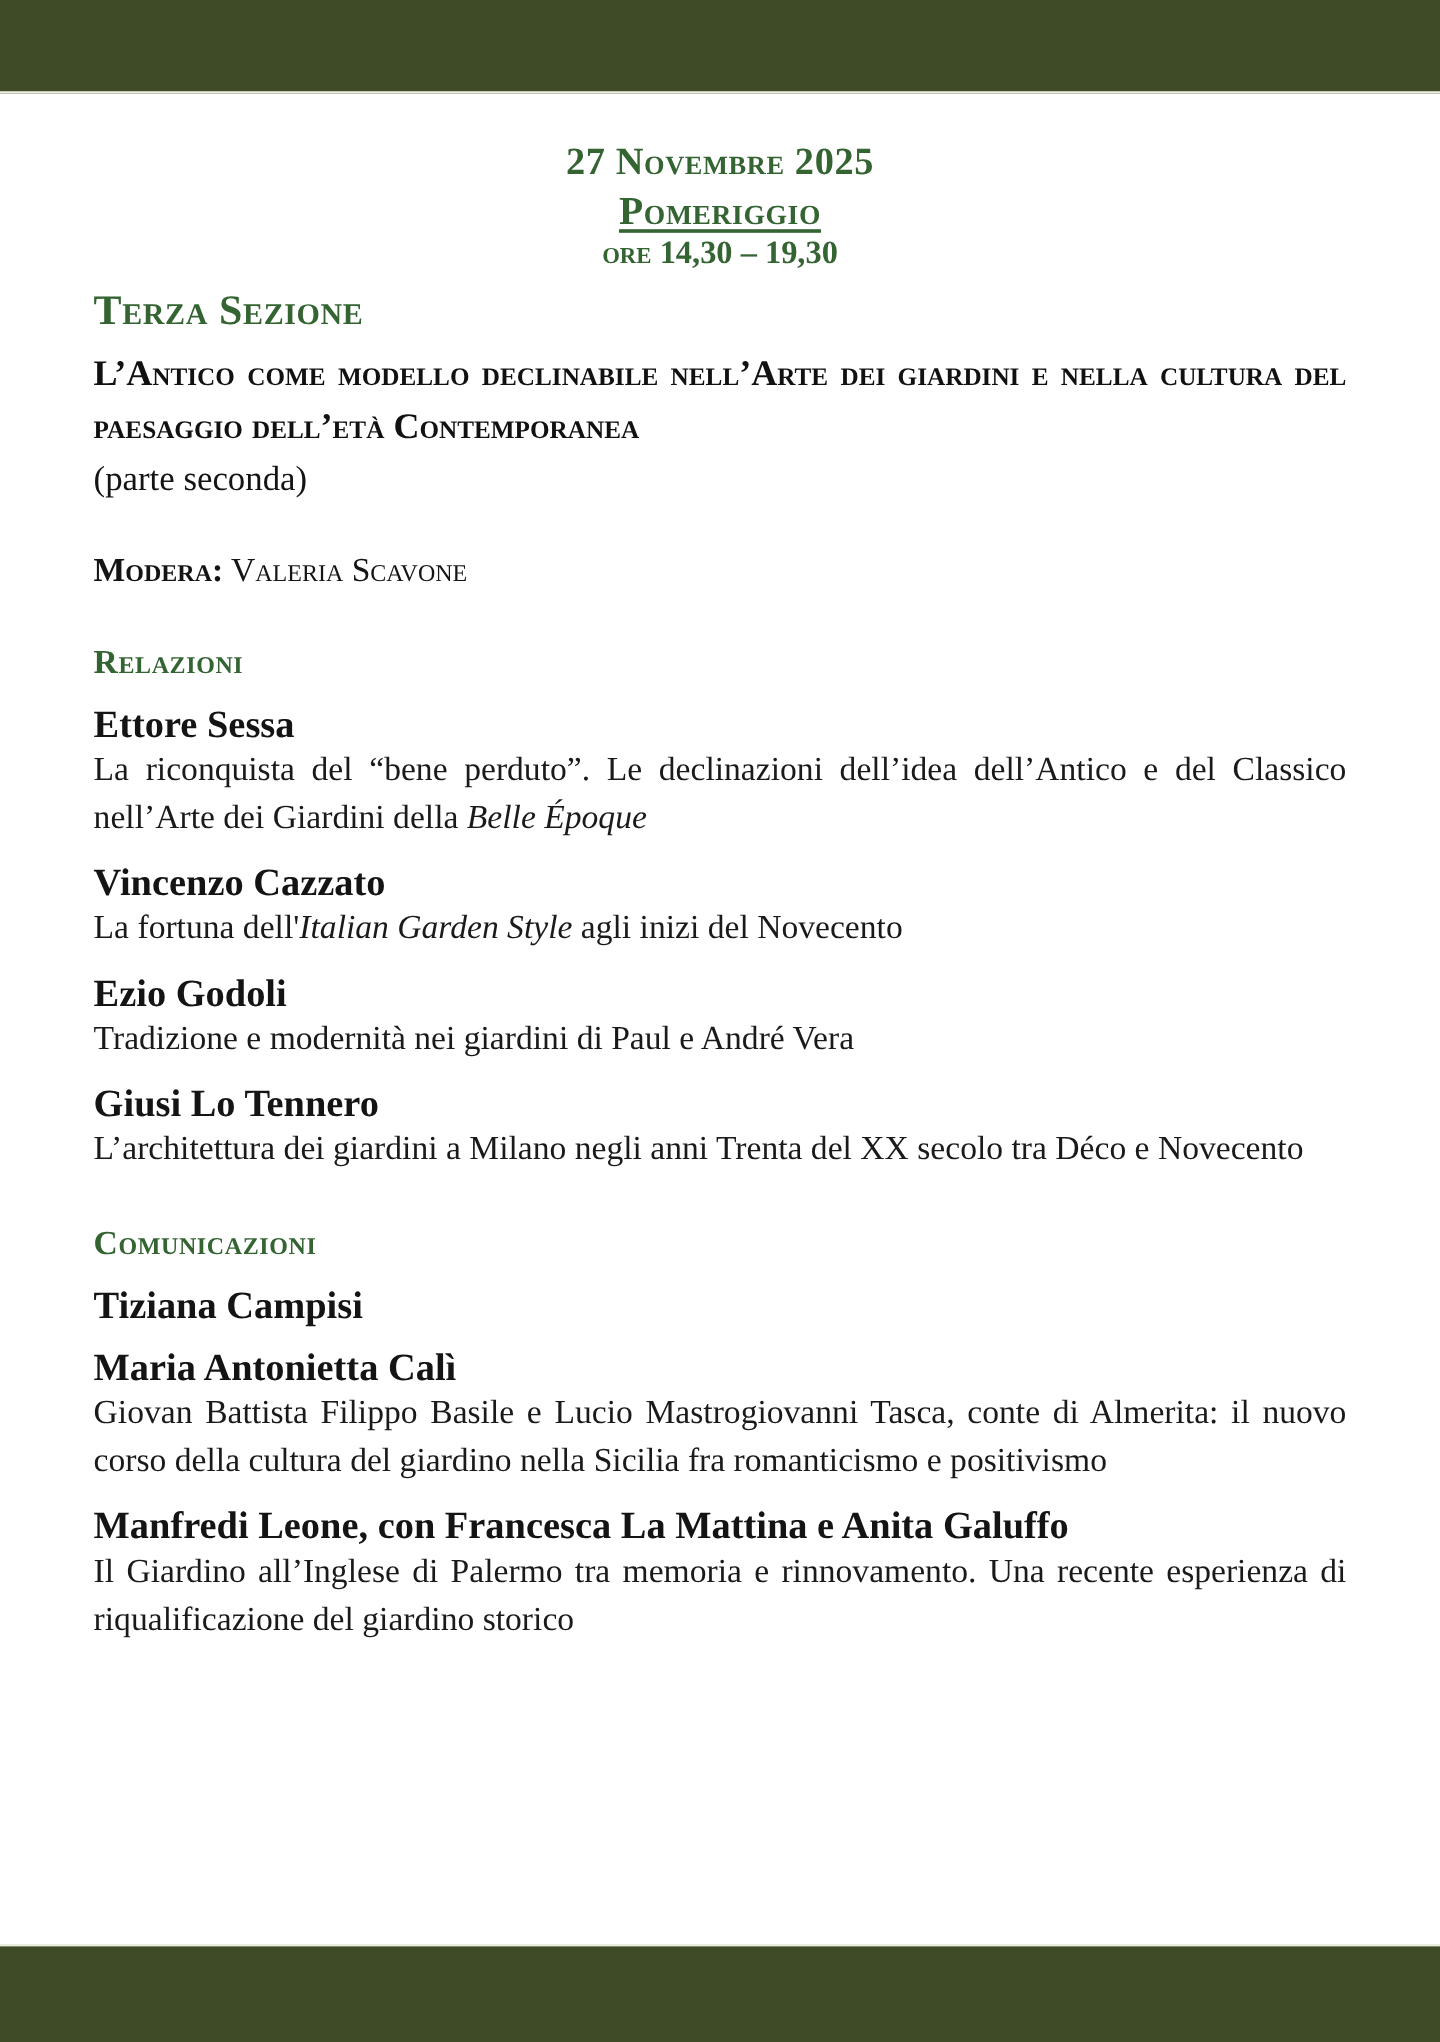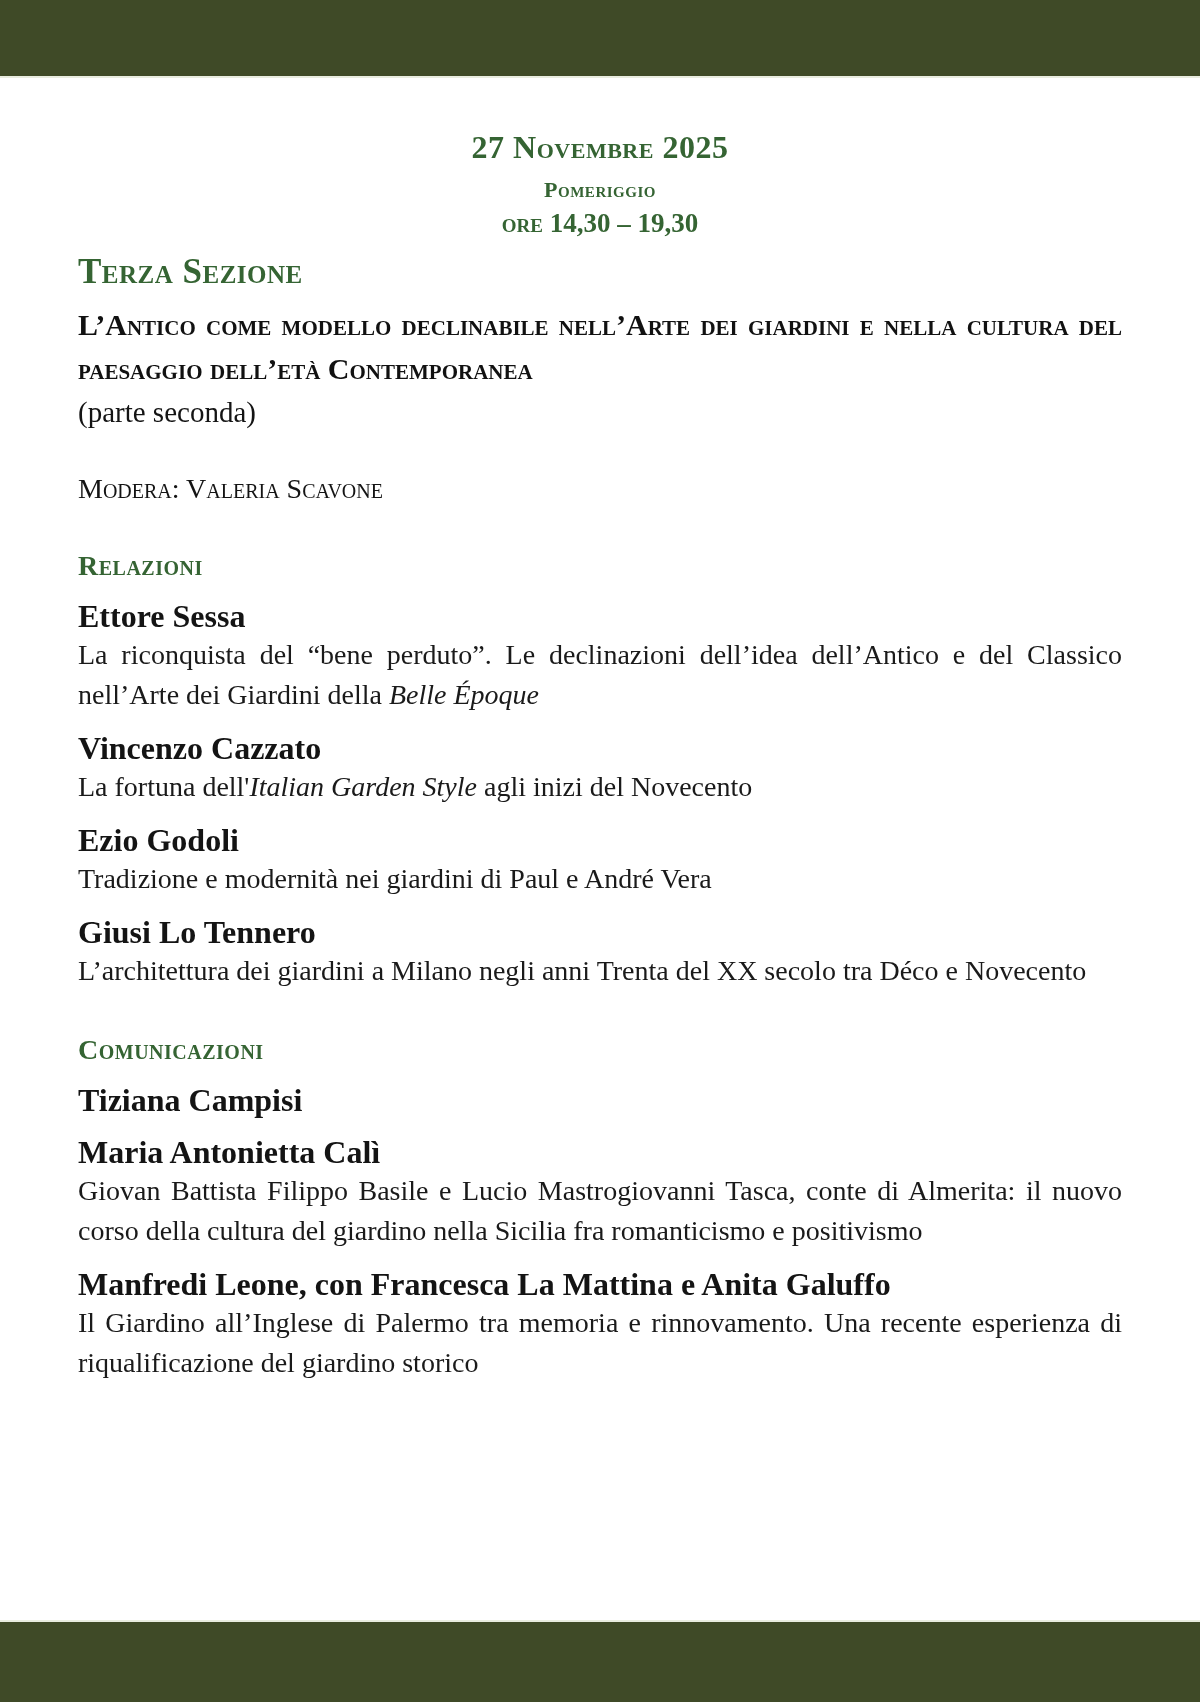"27 Novembre 2025" .content { top: 93px -> 80px }
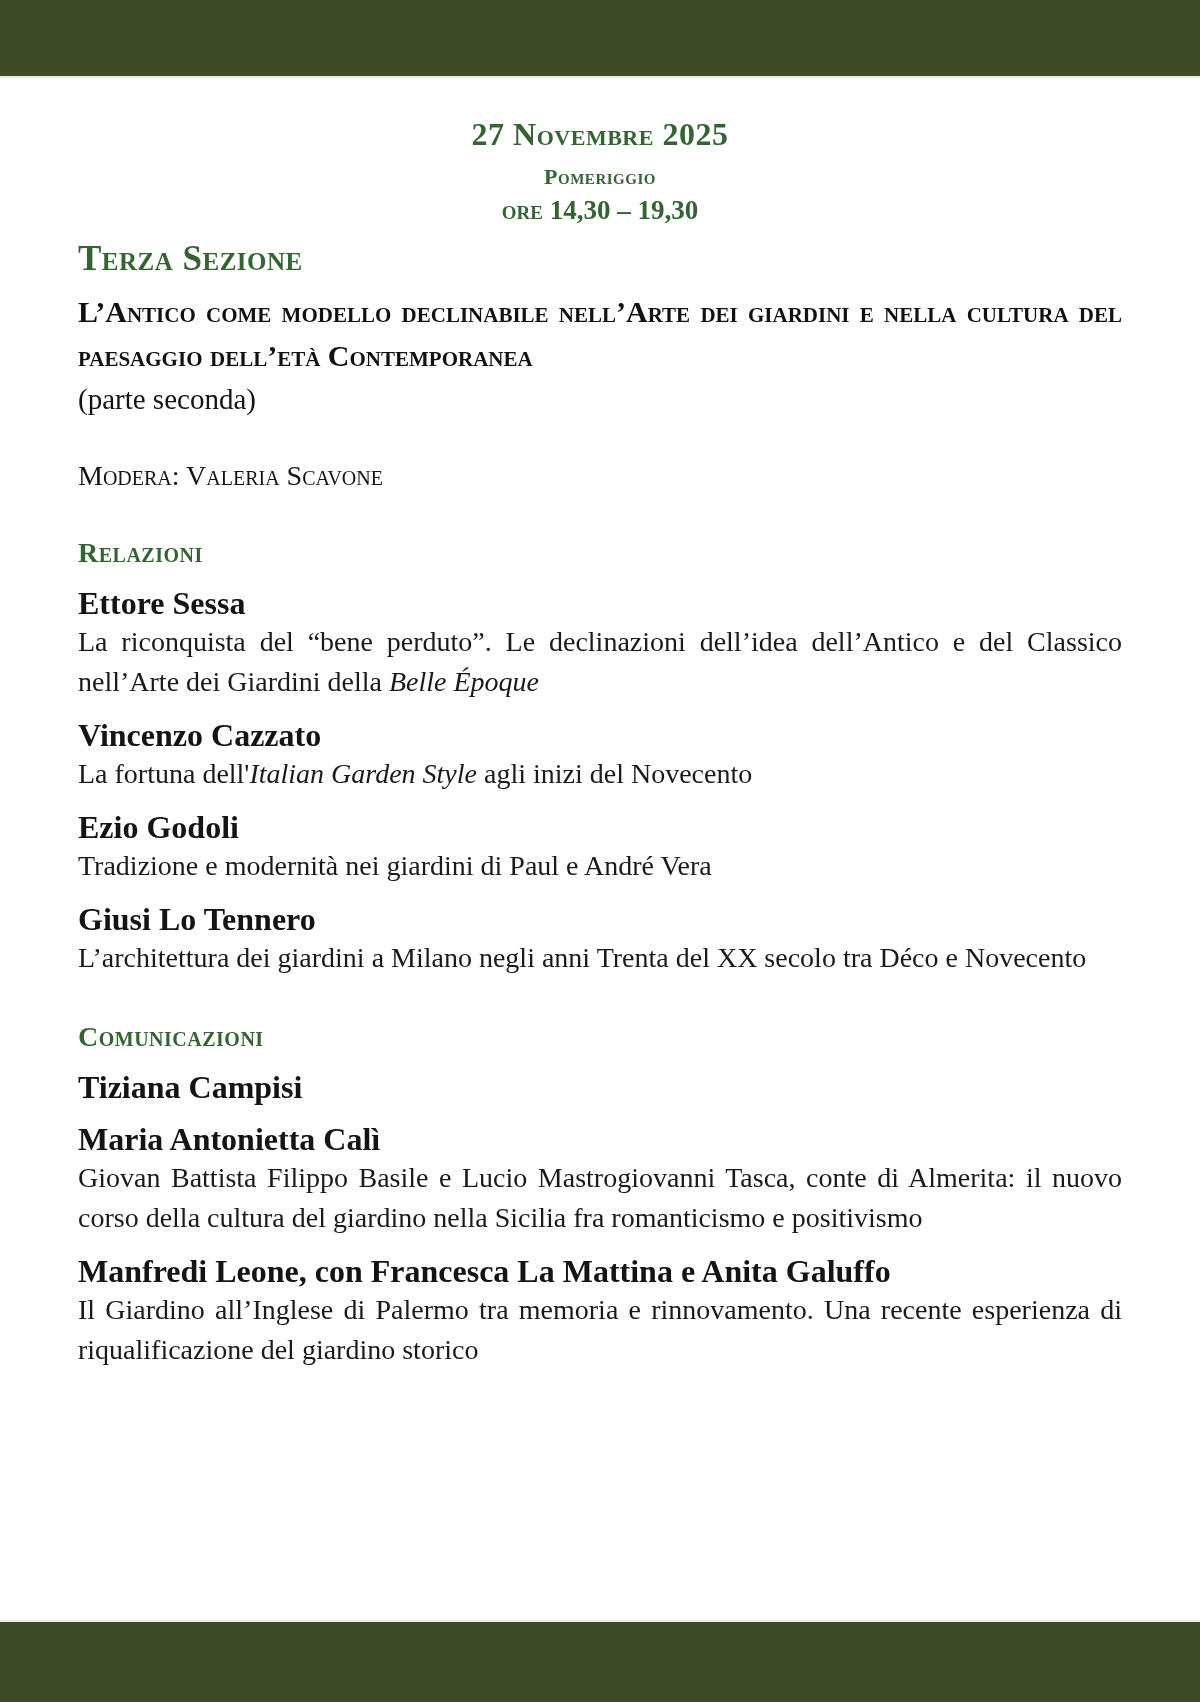"Pomeriggio" .period { font-size: 22px -> 33px; text-decoration: none -> underline }
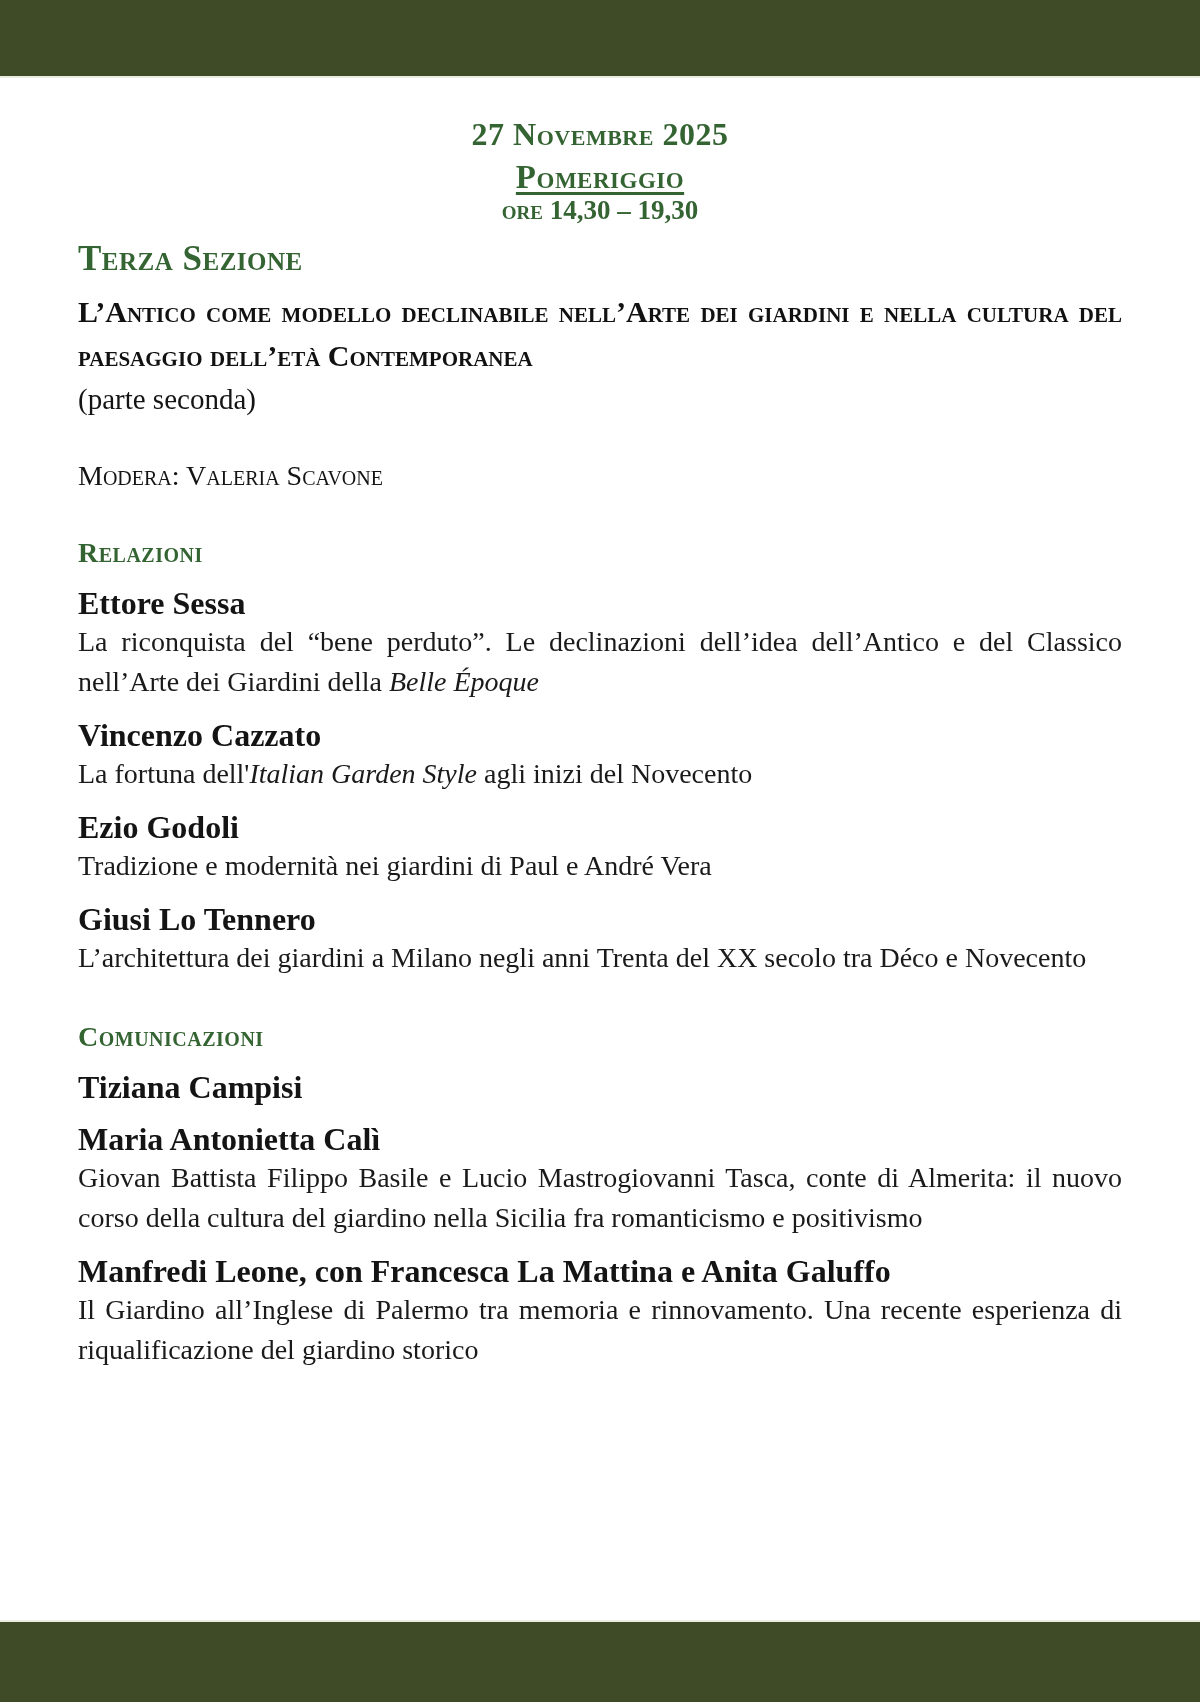"Modera:" .bold { font-weight: 400 -> 700 }
